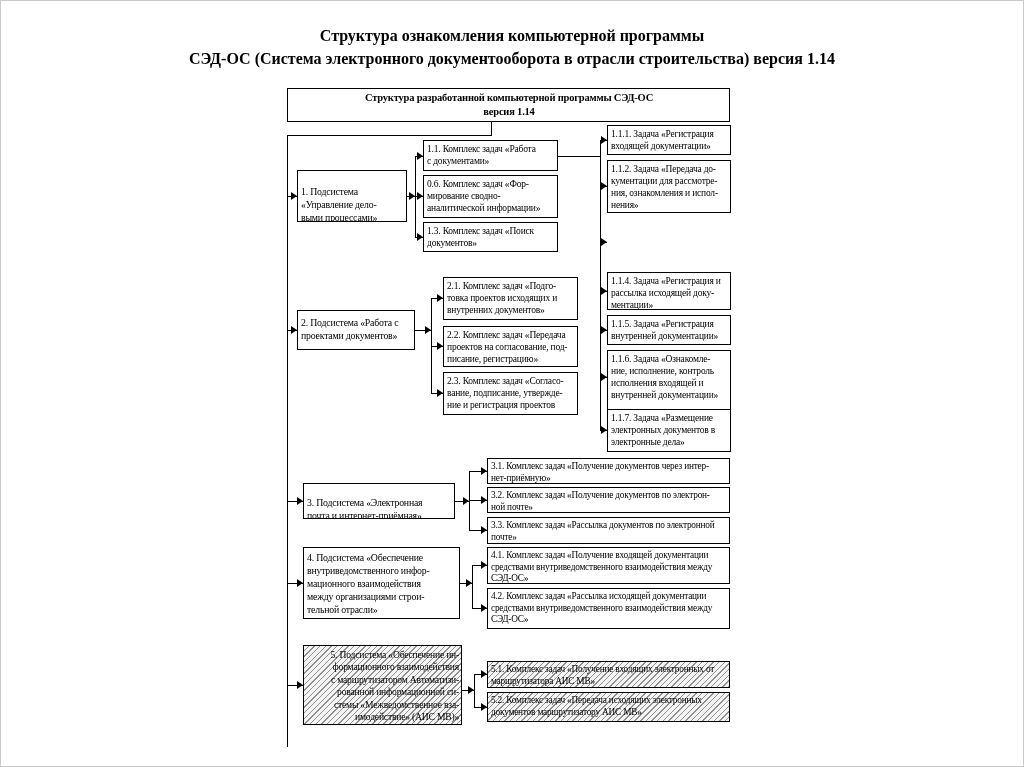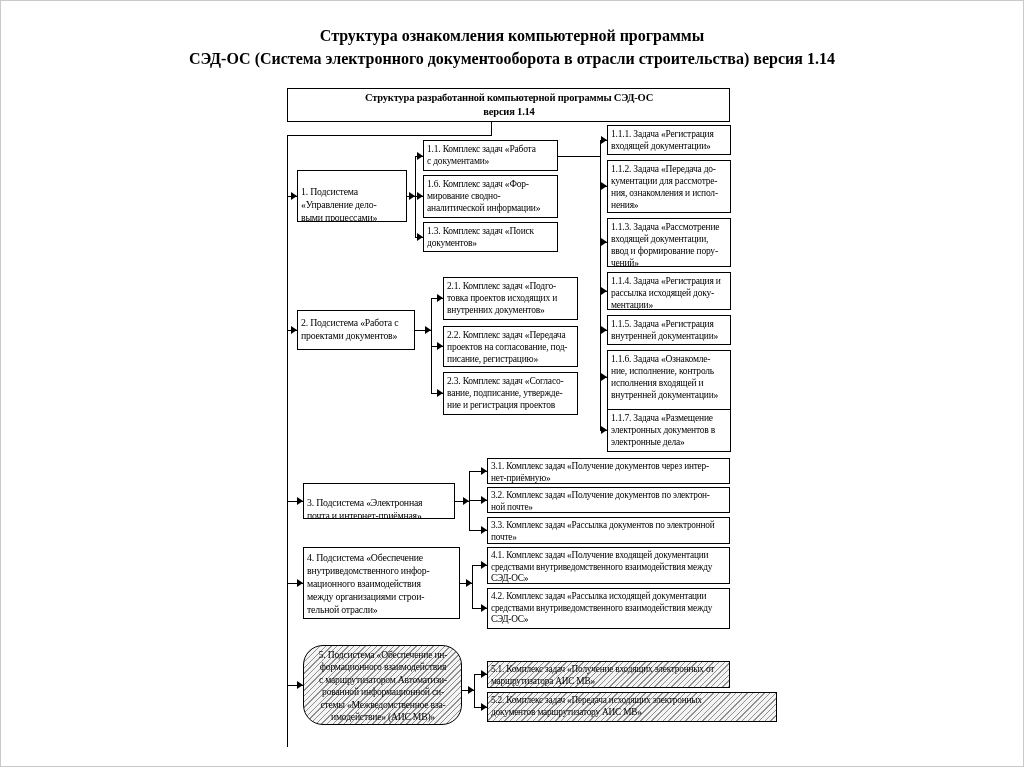"1.6. Комплекс задач «Фор-" div.box { text: 1.6 -> 0.6 }
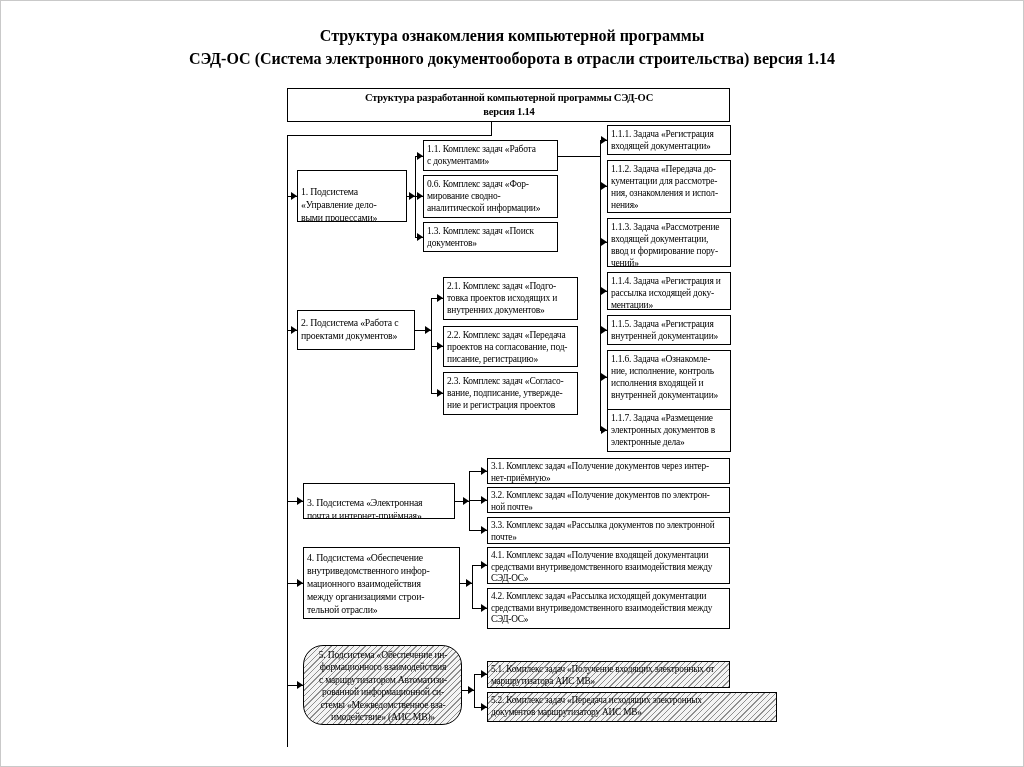"1.1.3. Задача «Рассмотрение" div.box { html: <div>1.1.3. Задача «Рассмотрение входящей документации, ввод и формирование пору- чений»</div> -> none }
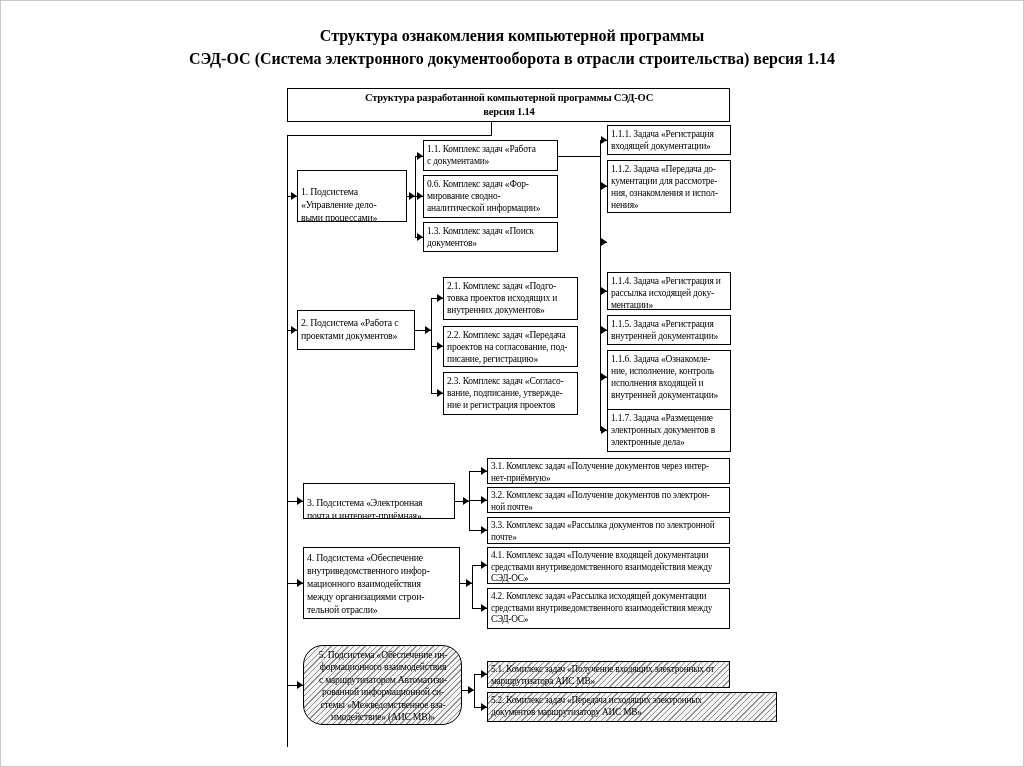"5. Подсистема «Обеспечение ин-" .s5box { border-radius: 20px -> none; text-align: center -> right }
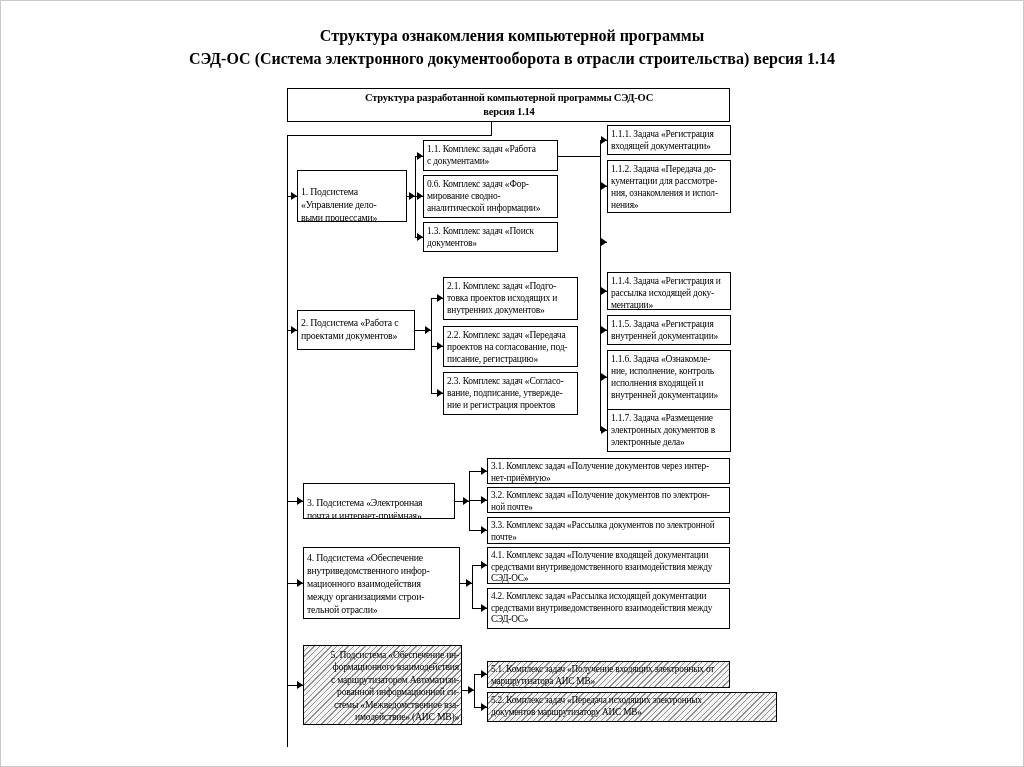"5.2. Комплекс задач «Передача исходящих" div.box { width: 290px -> 243px }
